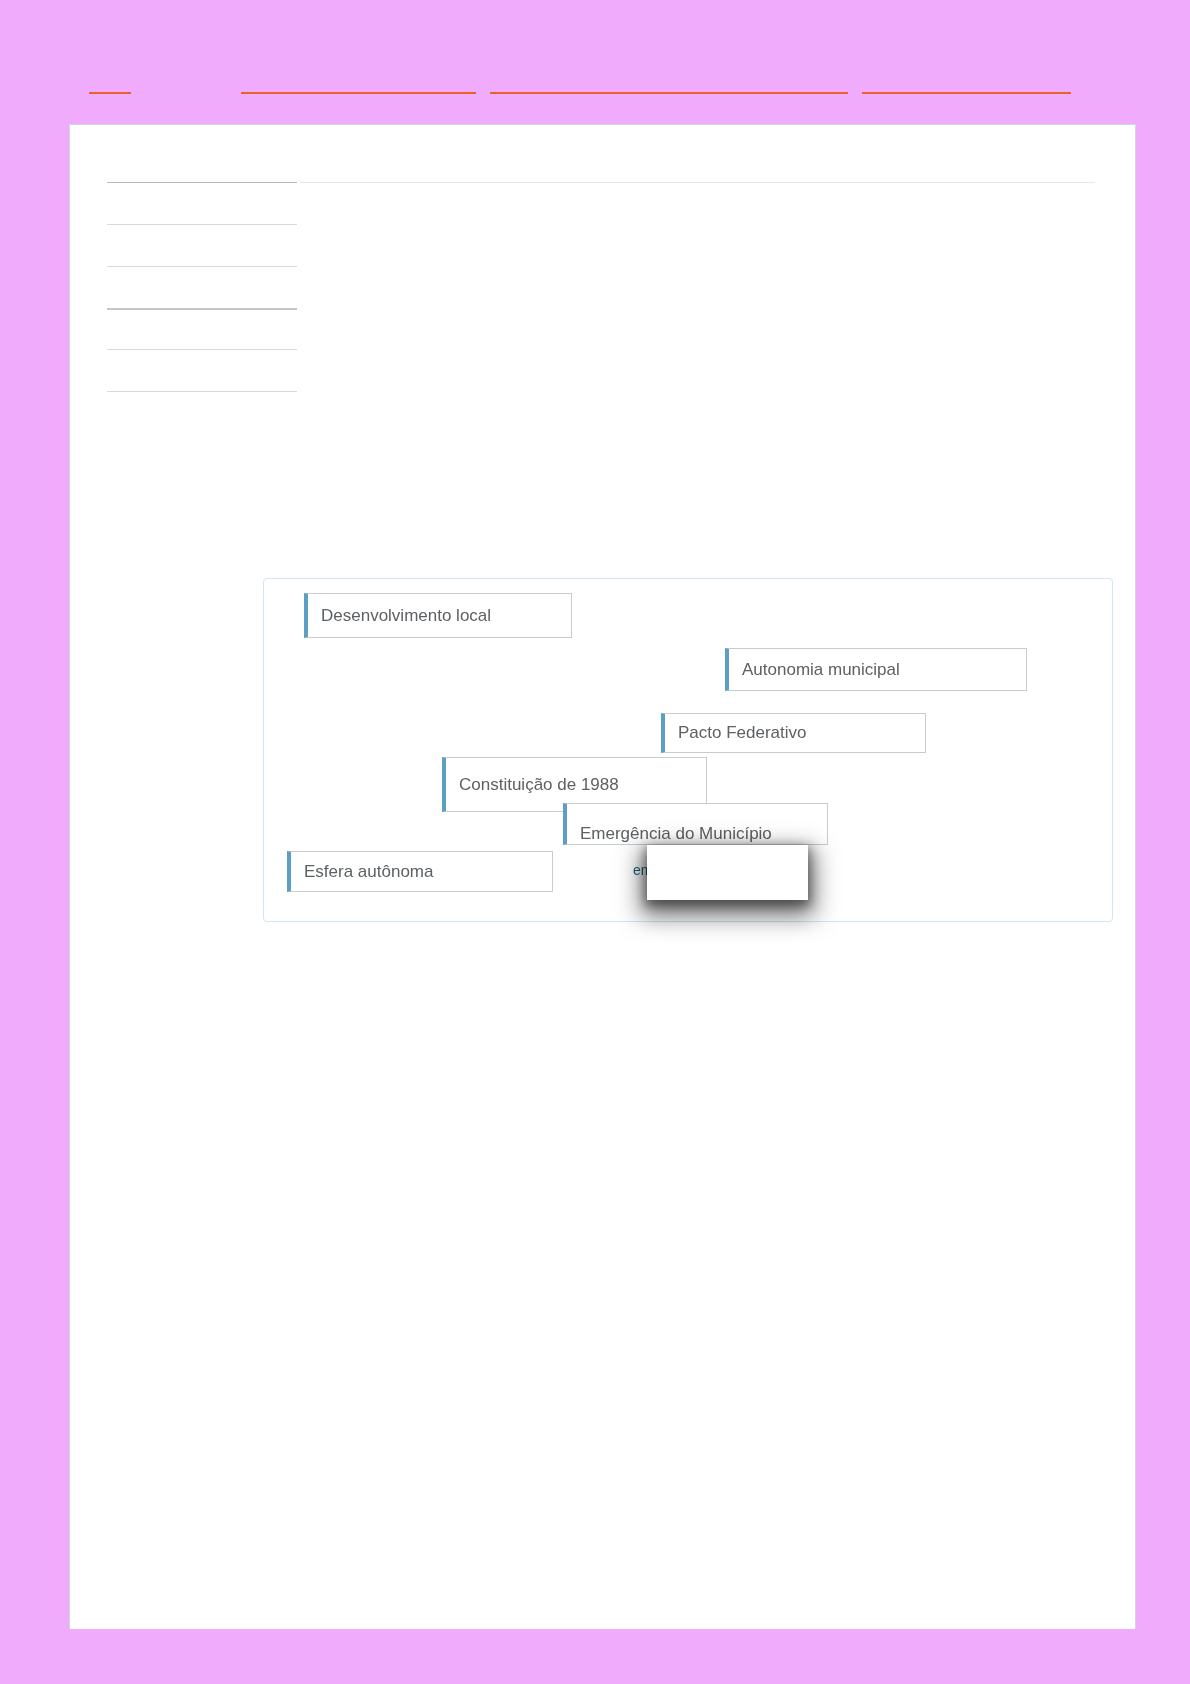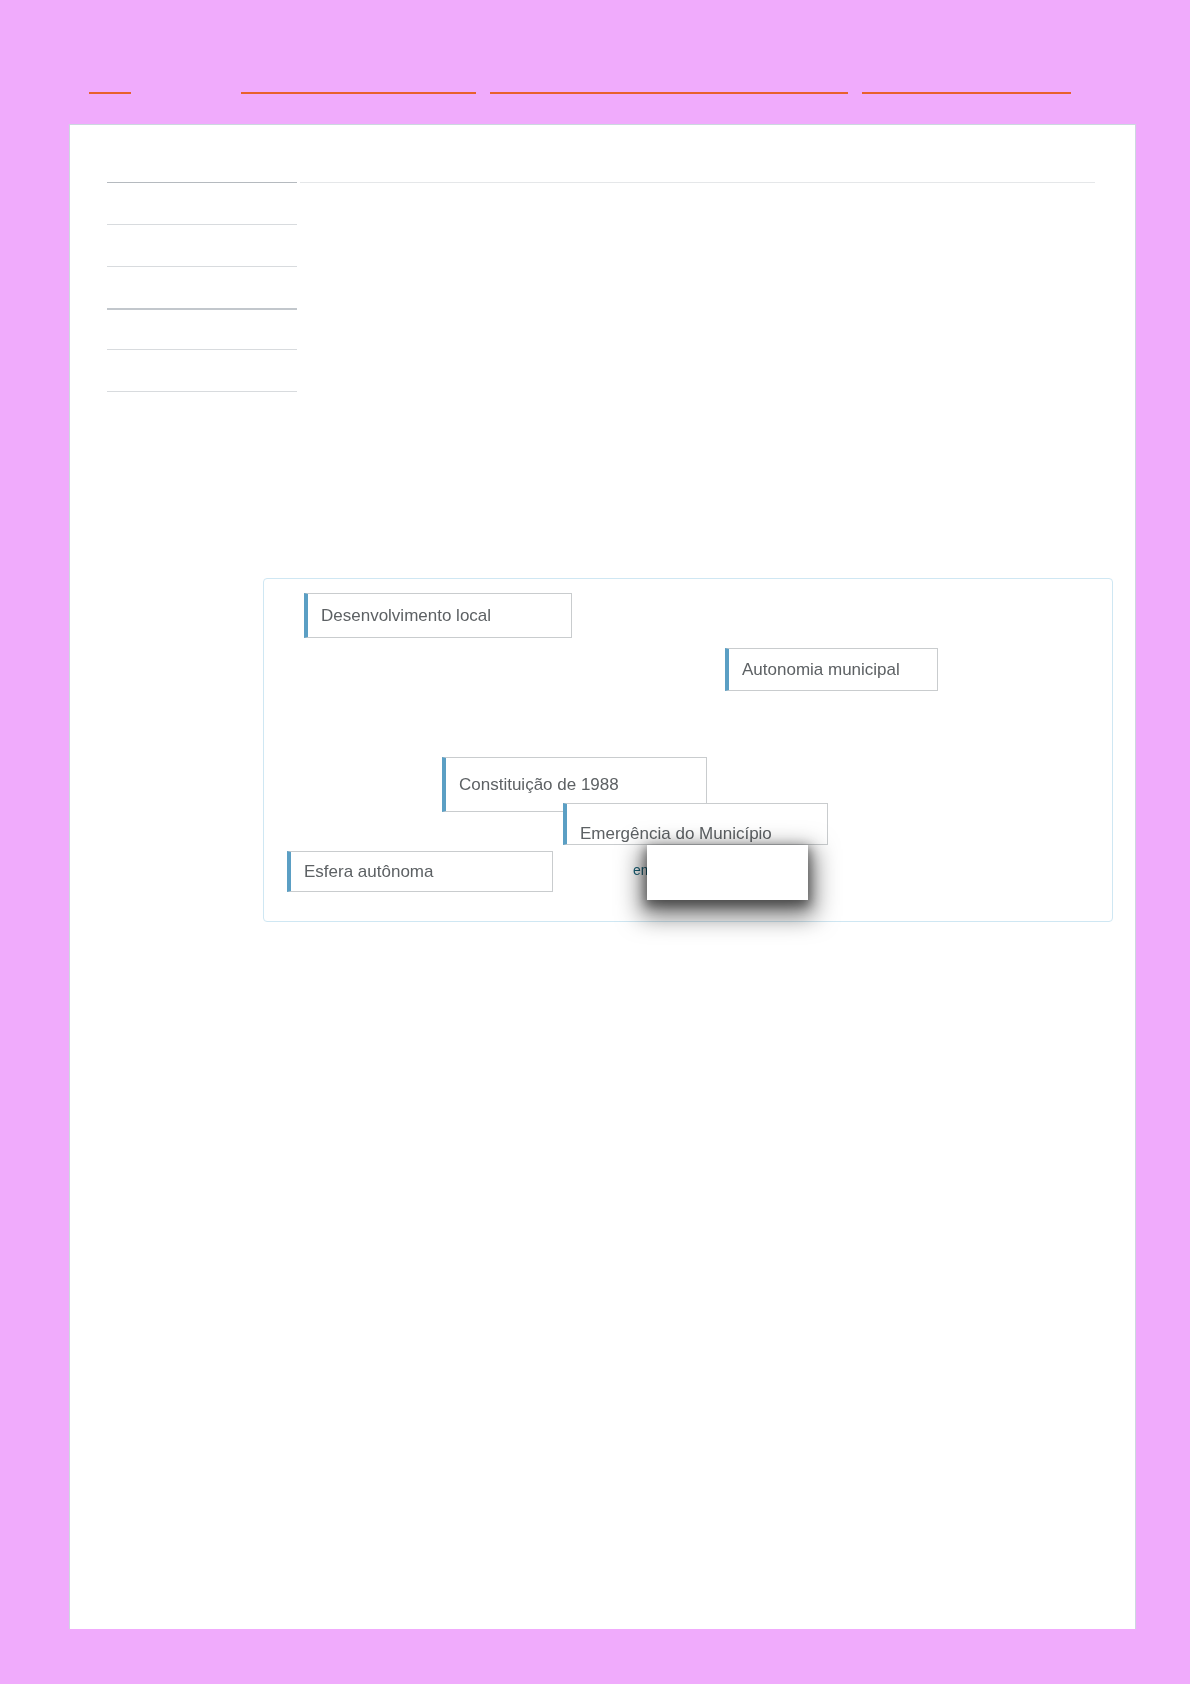"Autonomia municipal" .tb2 { width: 213px -> 302px }
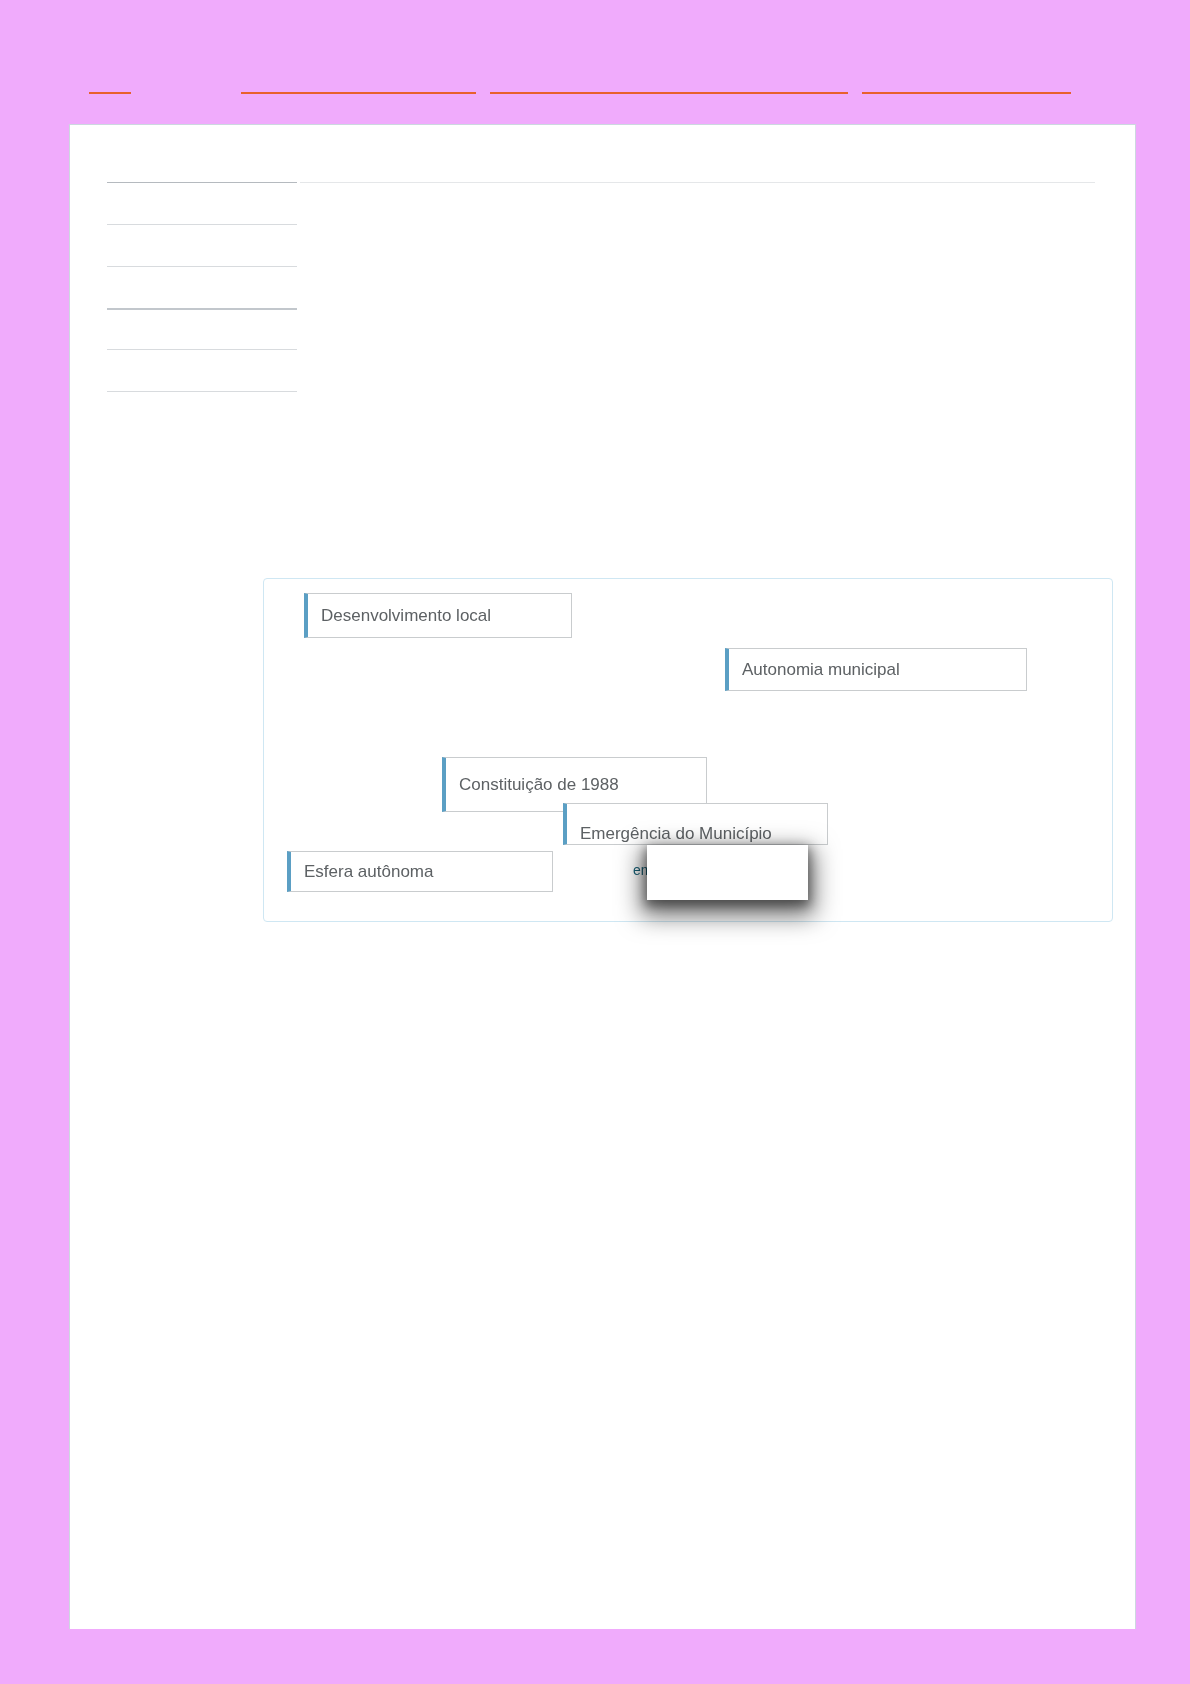"Pacto Federativo" div.term-box { html: none -> <div> <span>Pacto Federativo</span> </div> }
